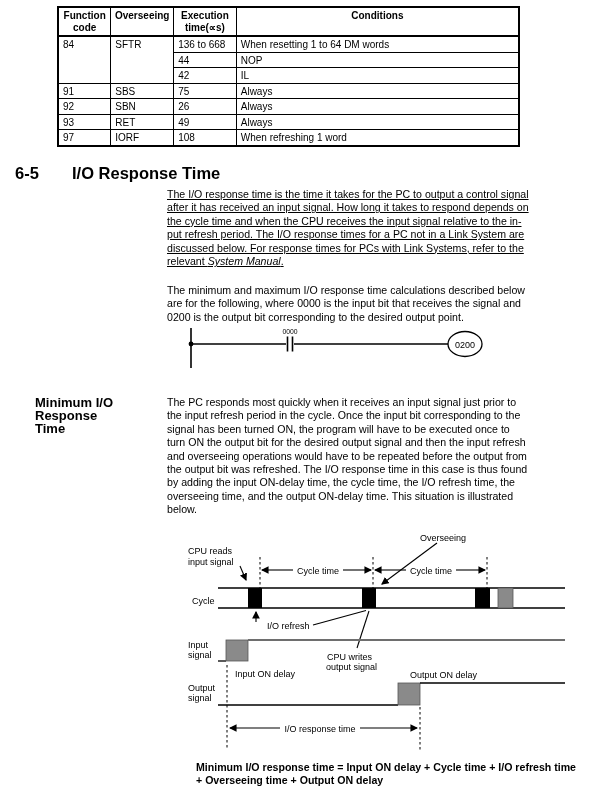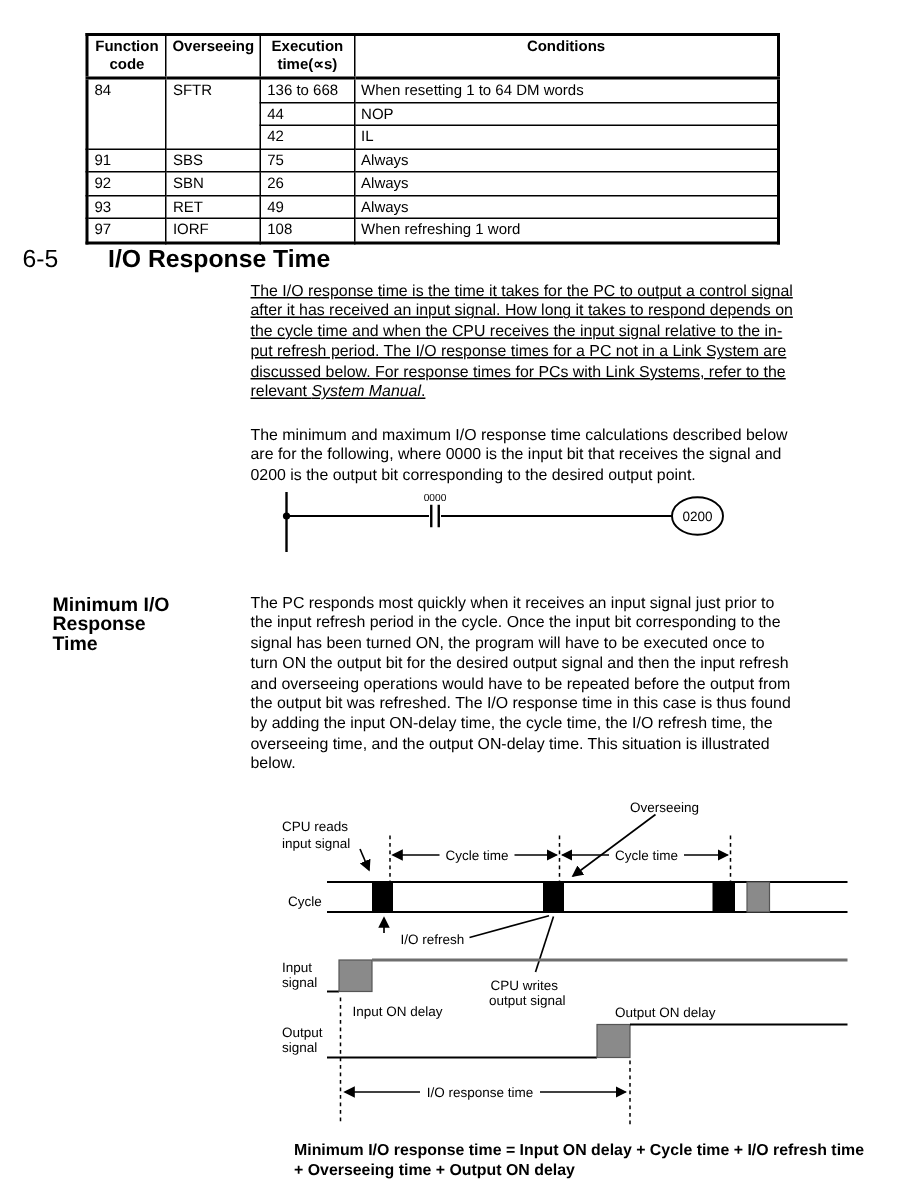"Function" #exec-table { top: 22px -> 6px }
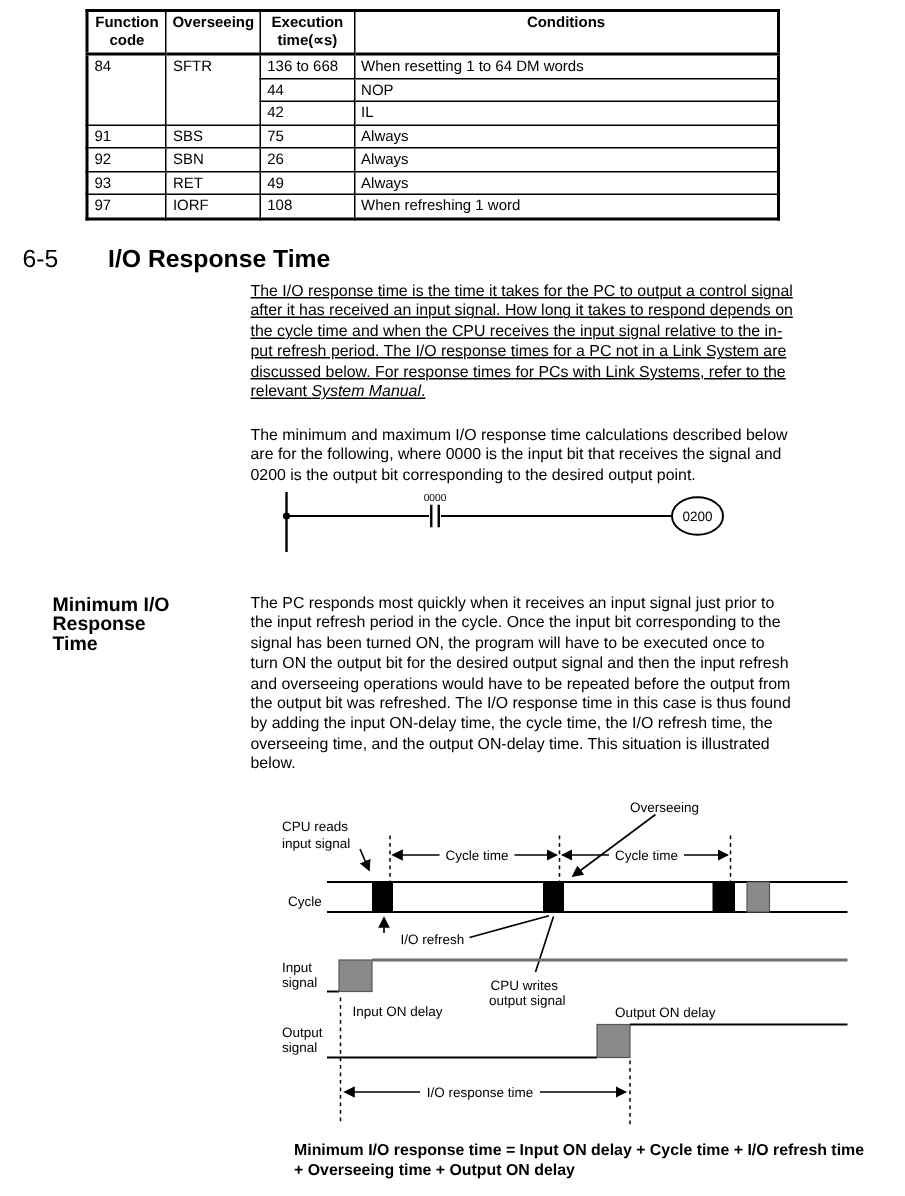"6-5" #sec-num { font-weight: normal -> bold }
